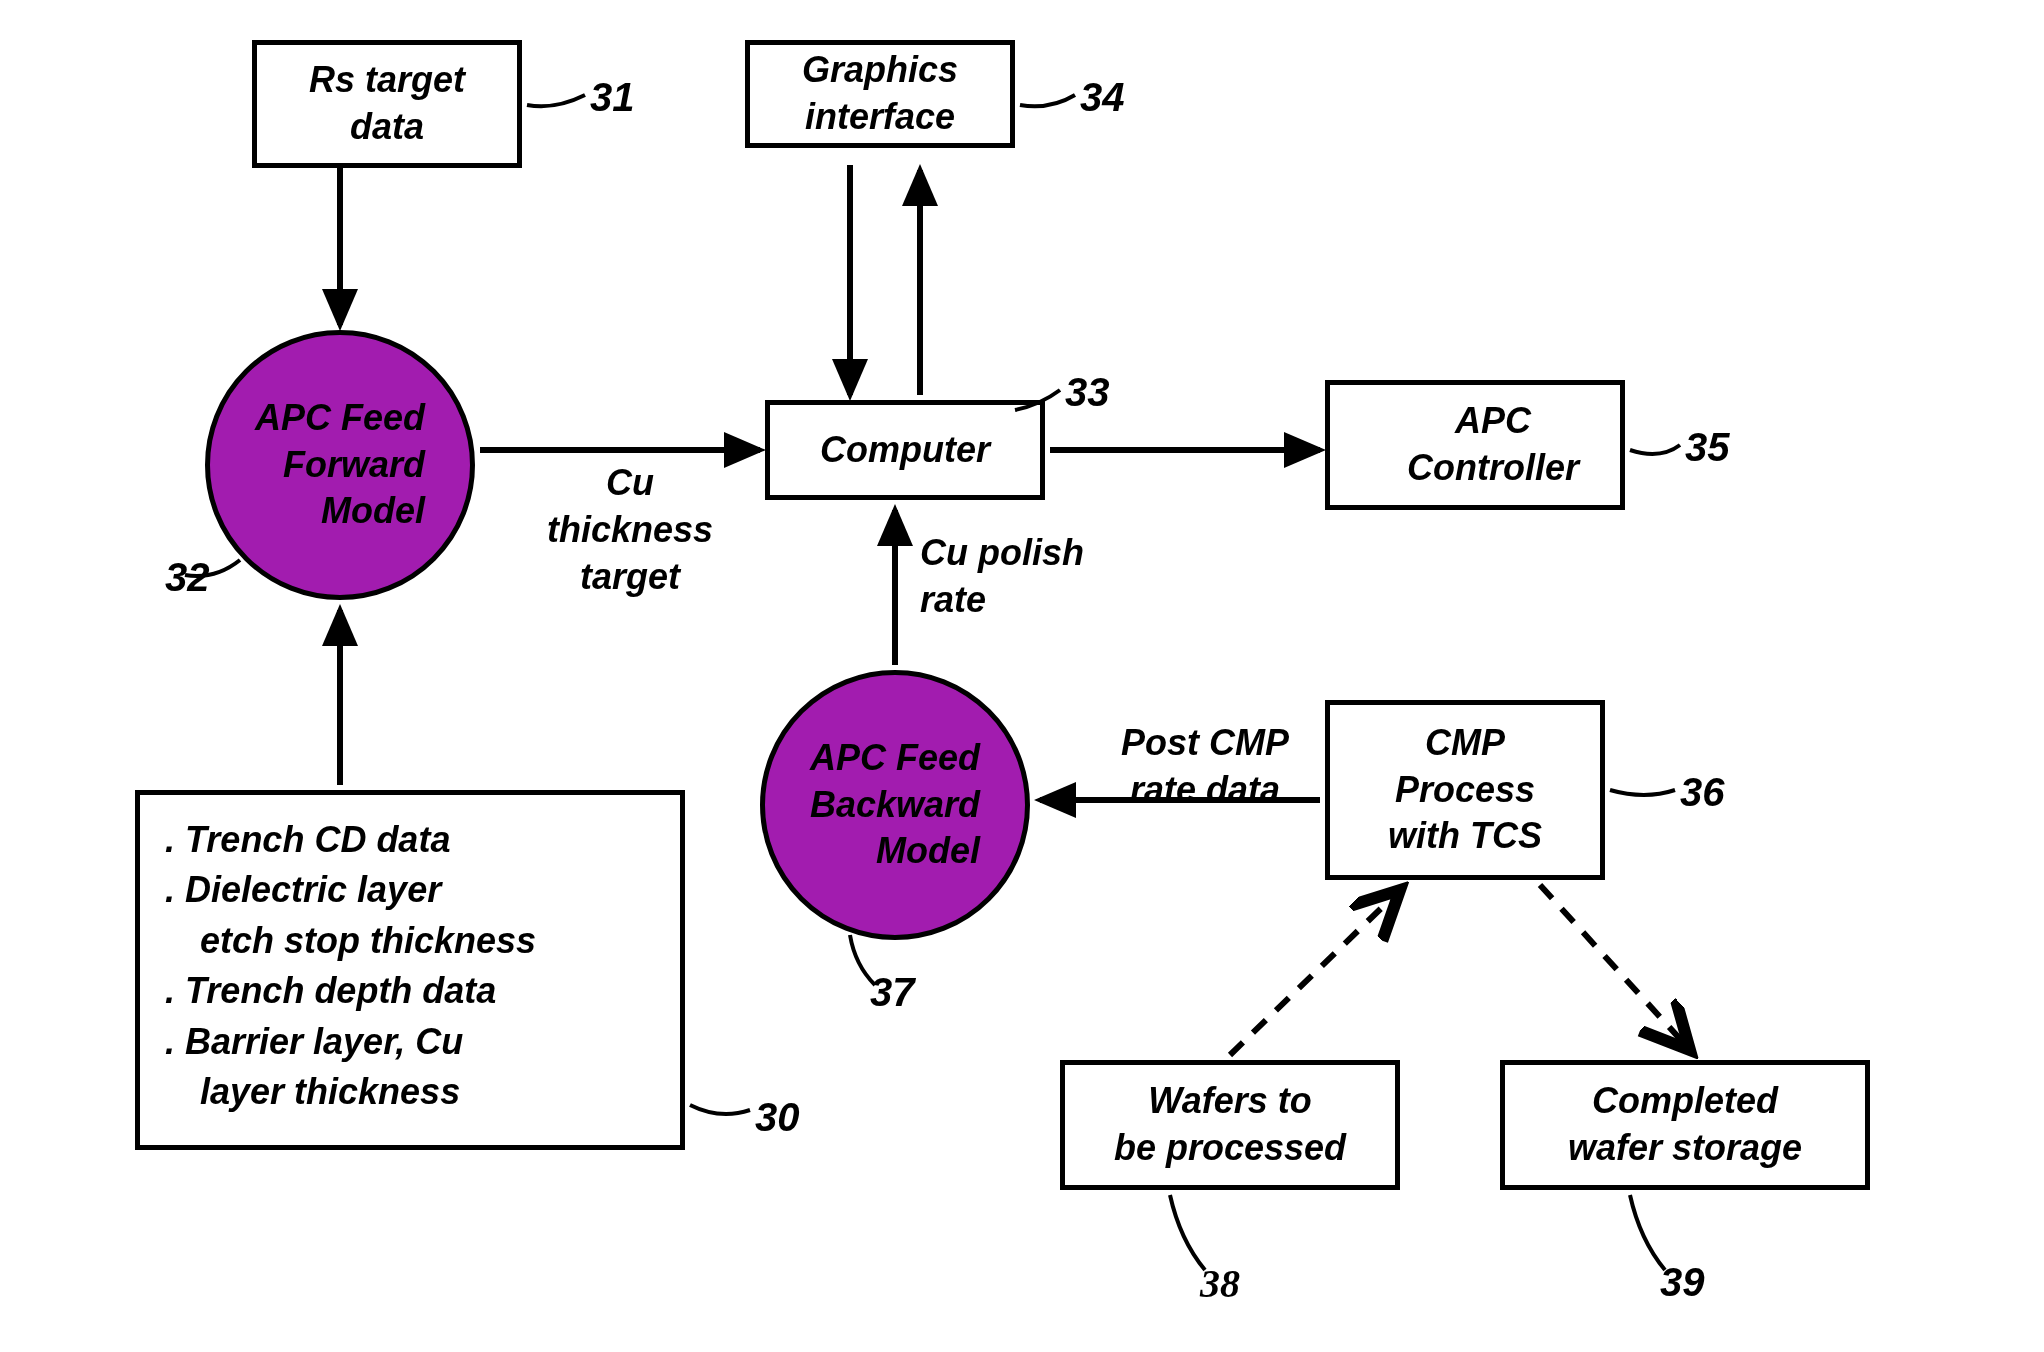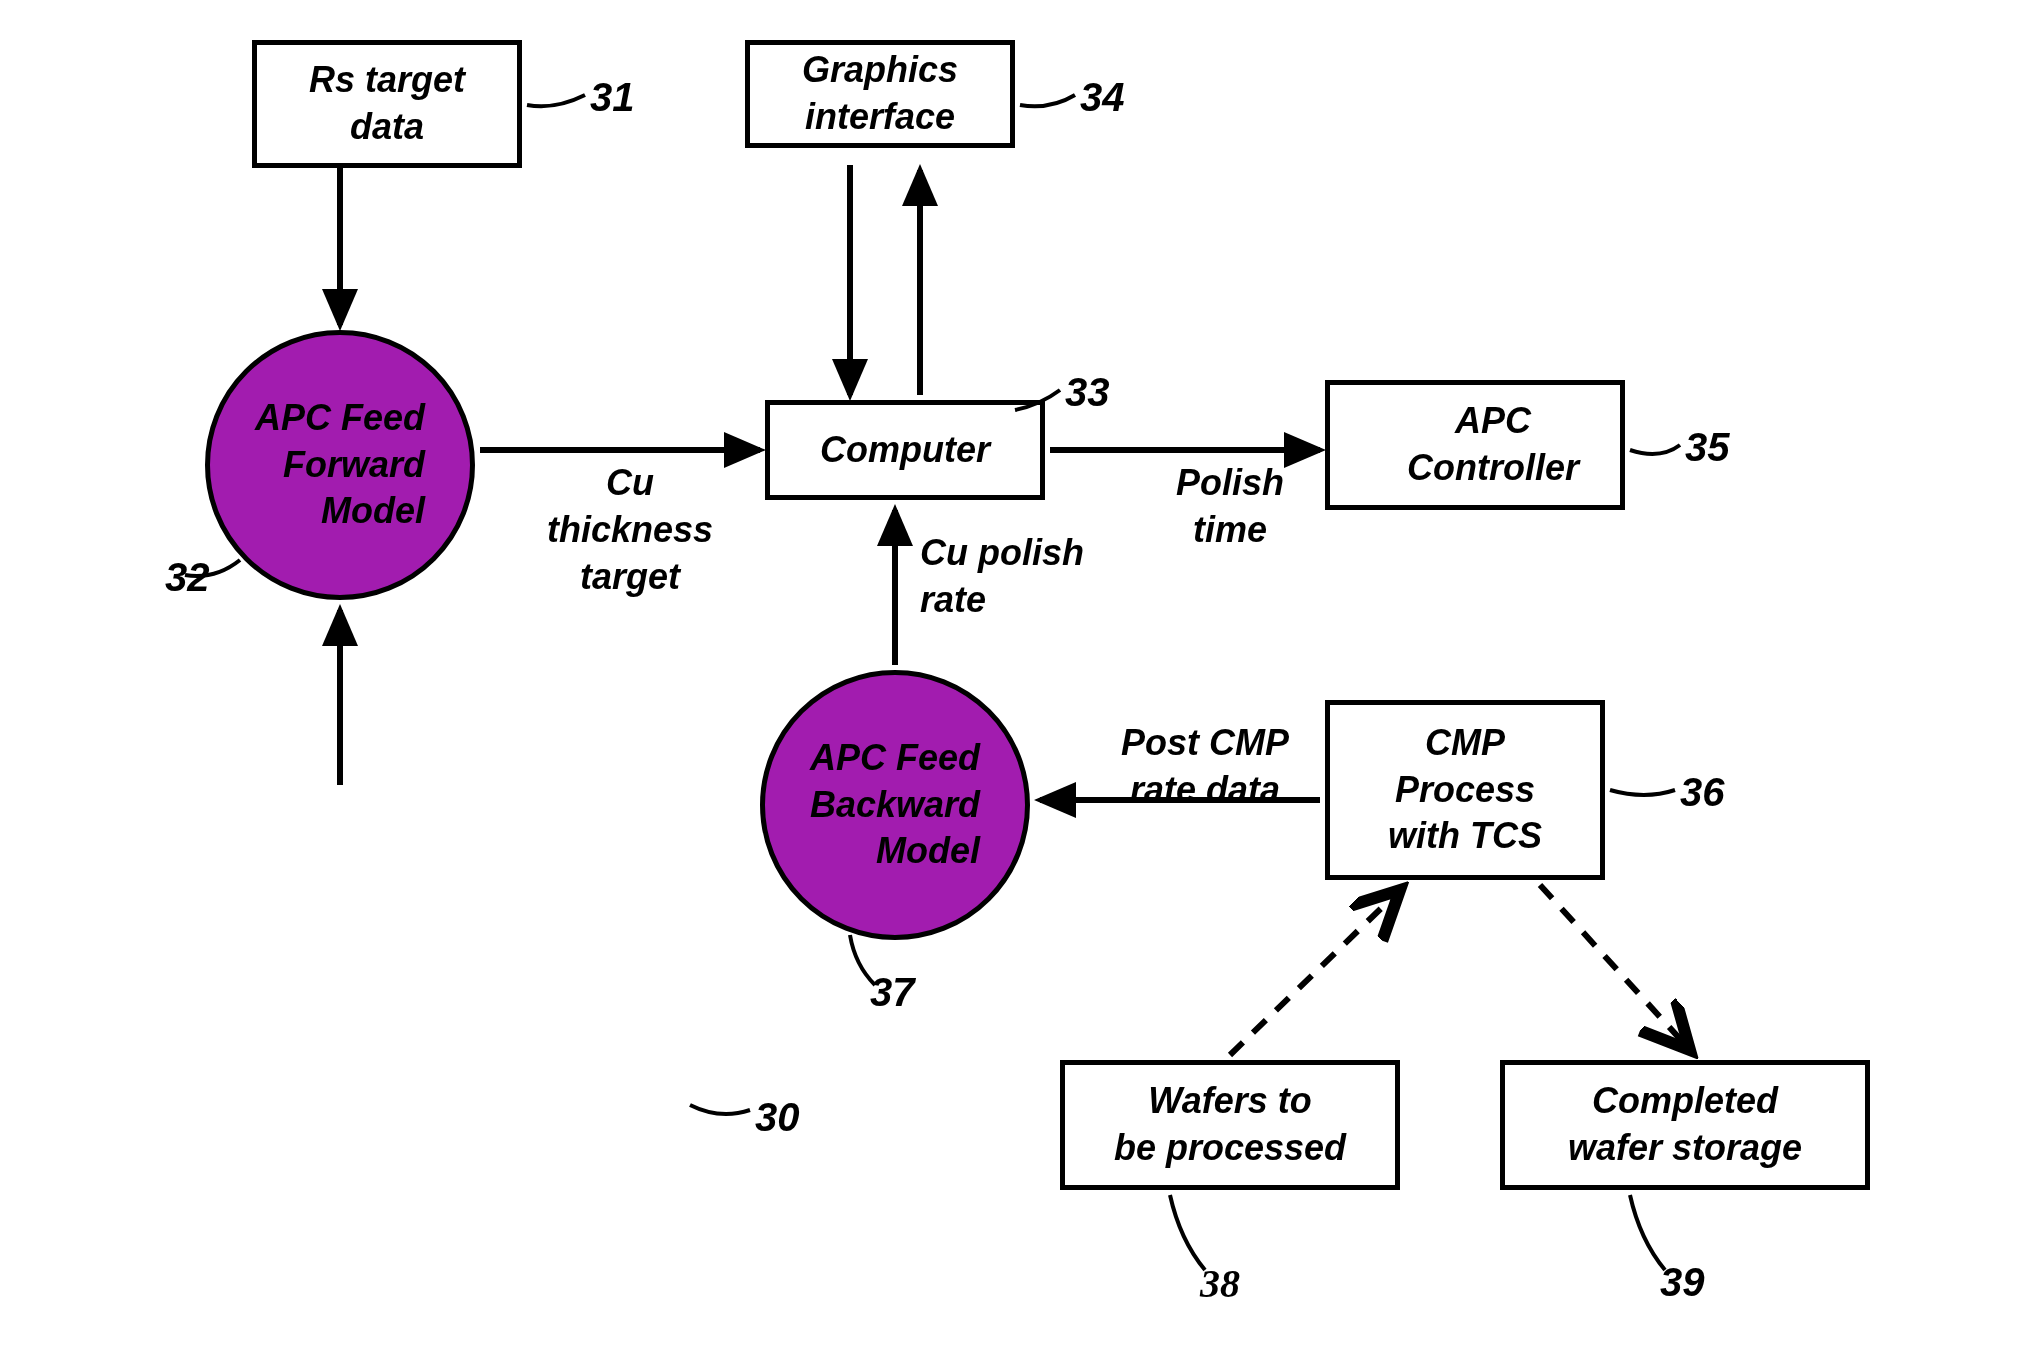"Polish" div.label { html: <div> <span>Polish time</span> </div> -> none }
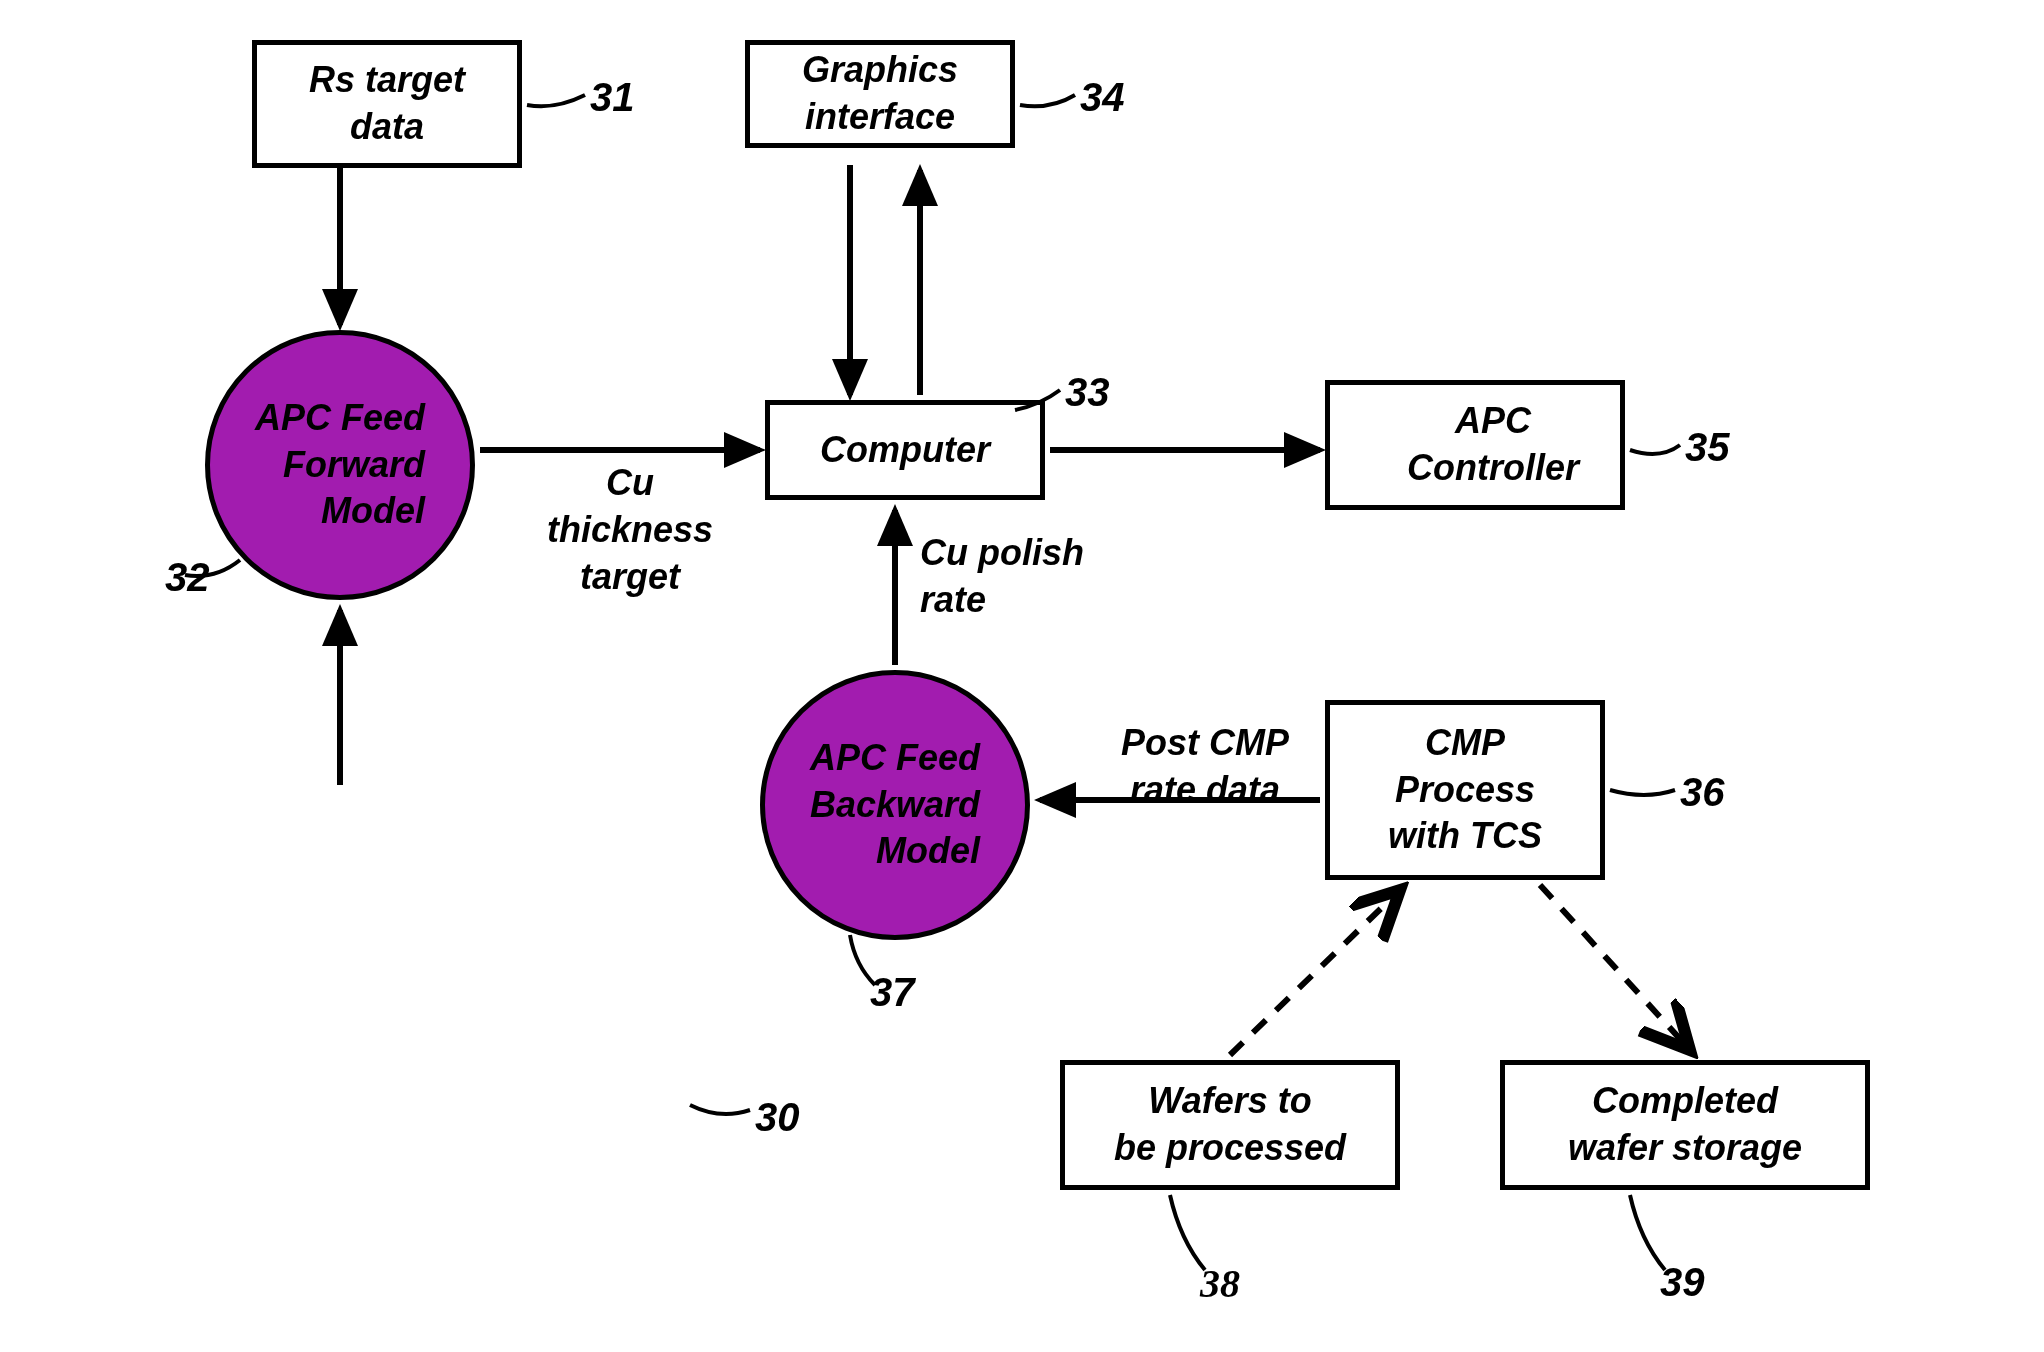". Trench CD data" div.list-box { html: none -> <div> <span>. Trench CD data</span> <span>. Dielectric layer</span> <span><span>etch stop thickness</span></span> <span>. Trench depth data</span> <span>. Barrier layer, Cu</span> <span><span>layer thickness</span></span> </div> }
